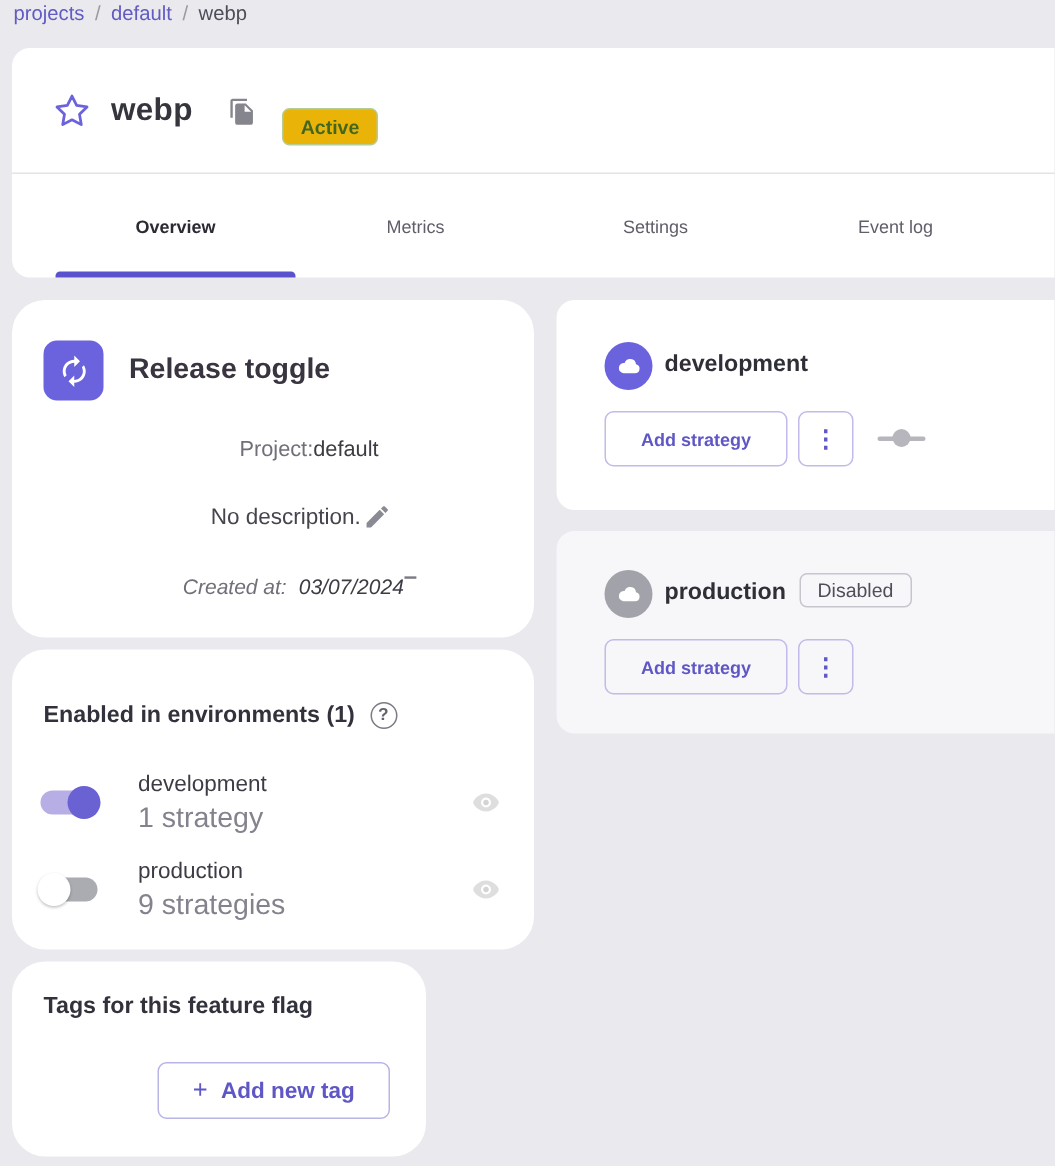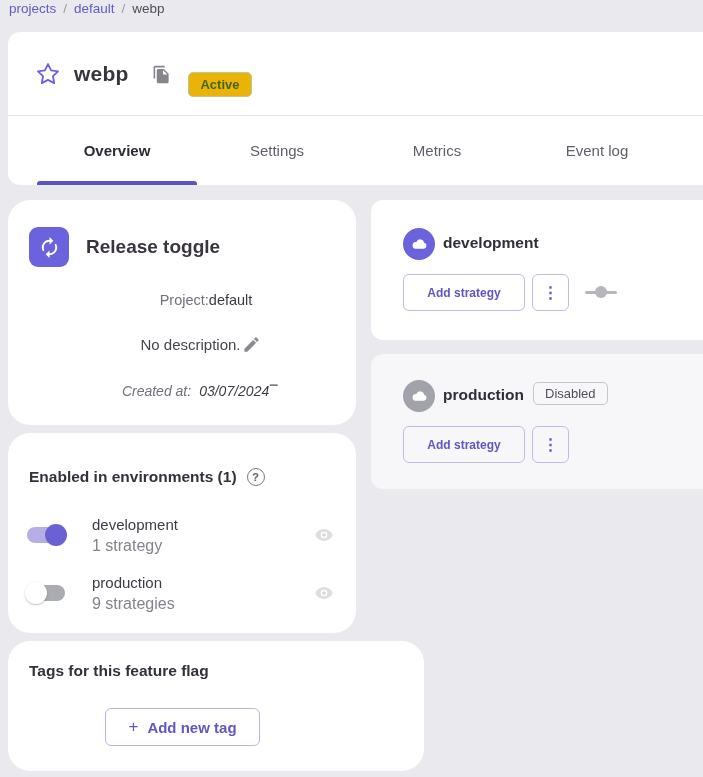"Overview" .tab { font-size: 15px -> 12px }
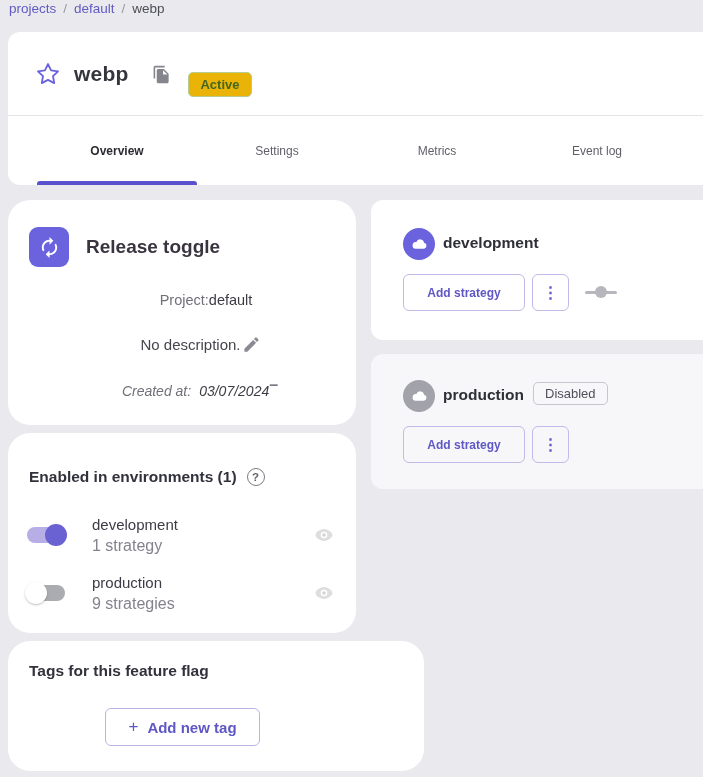"Settings" div.tab { order: before "Metrics" -> after "Metrics" }
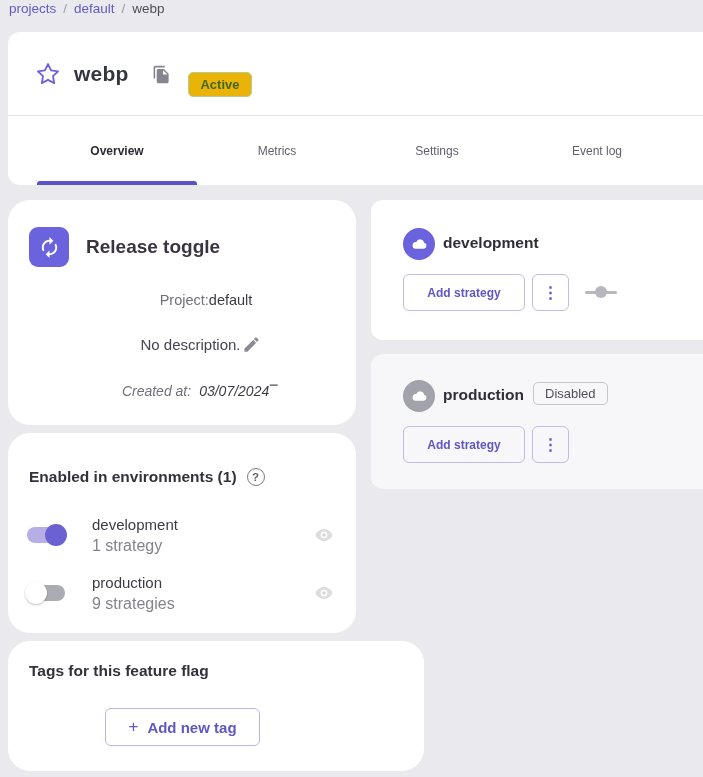"1 strategy" .env-strats { font-size: 16px -> 19px }
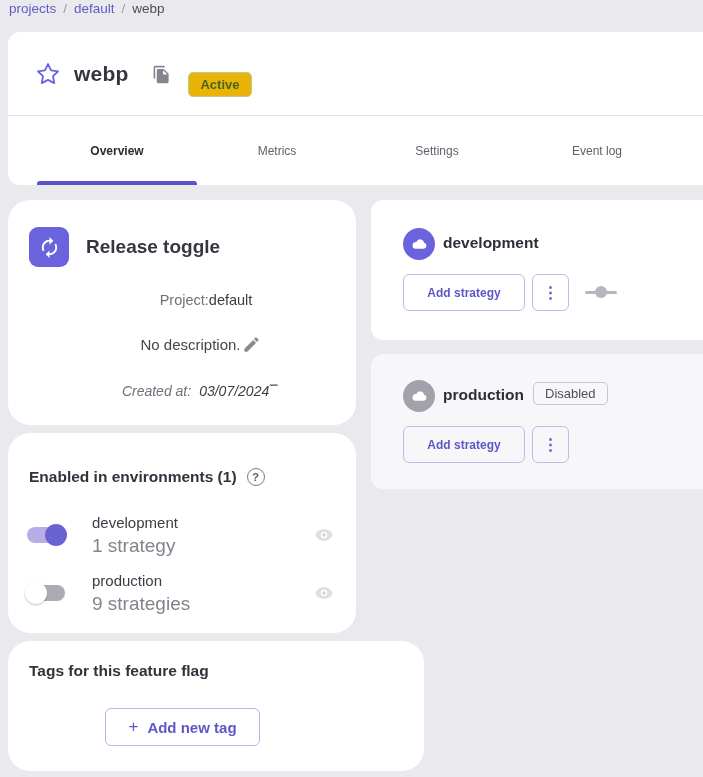"Tags for this feature flag" .tags-card { width: 416px -> 276px }
